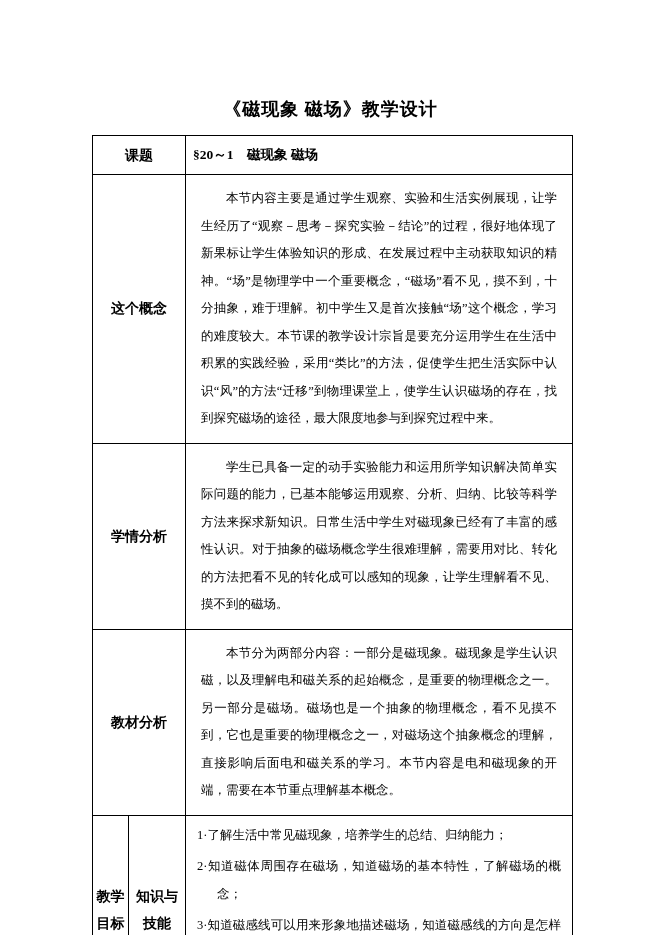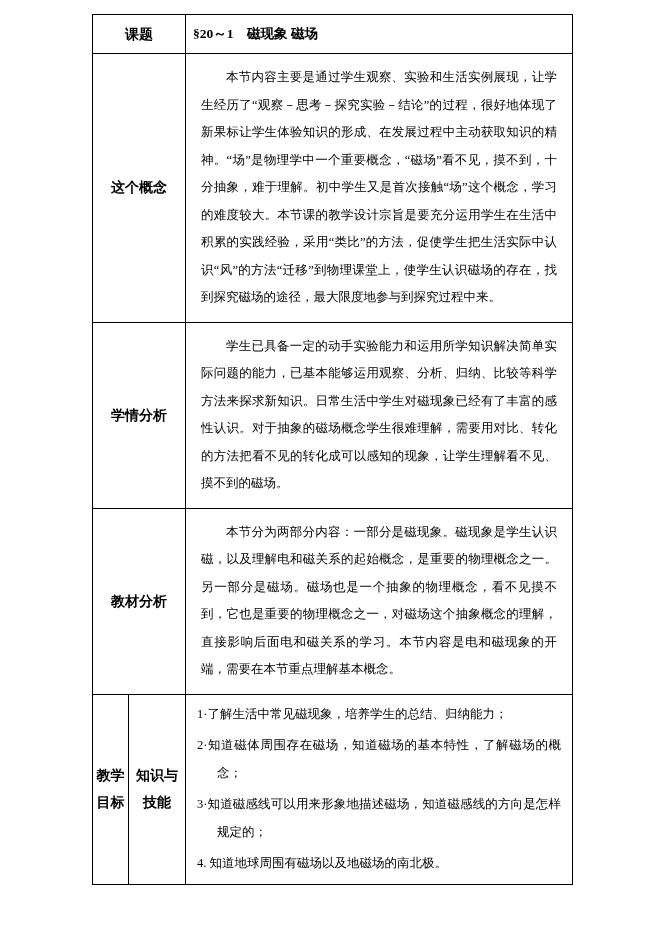"《磁现象 磁场》教学设计" h1.doc-title { html: none -> <h1>《磁现象 磁场》教学设计</h1> }
